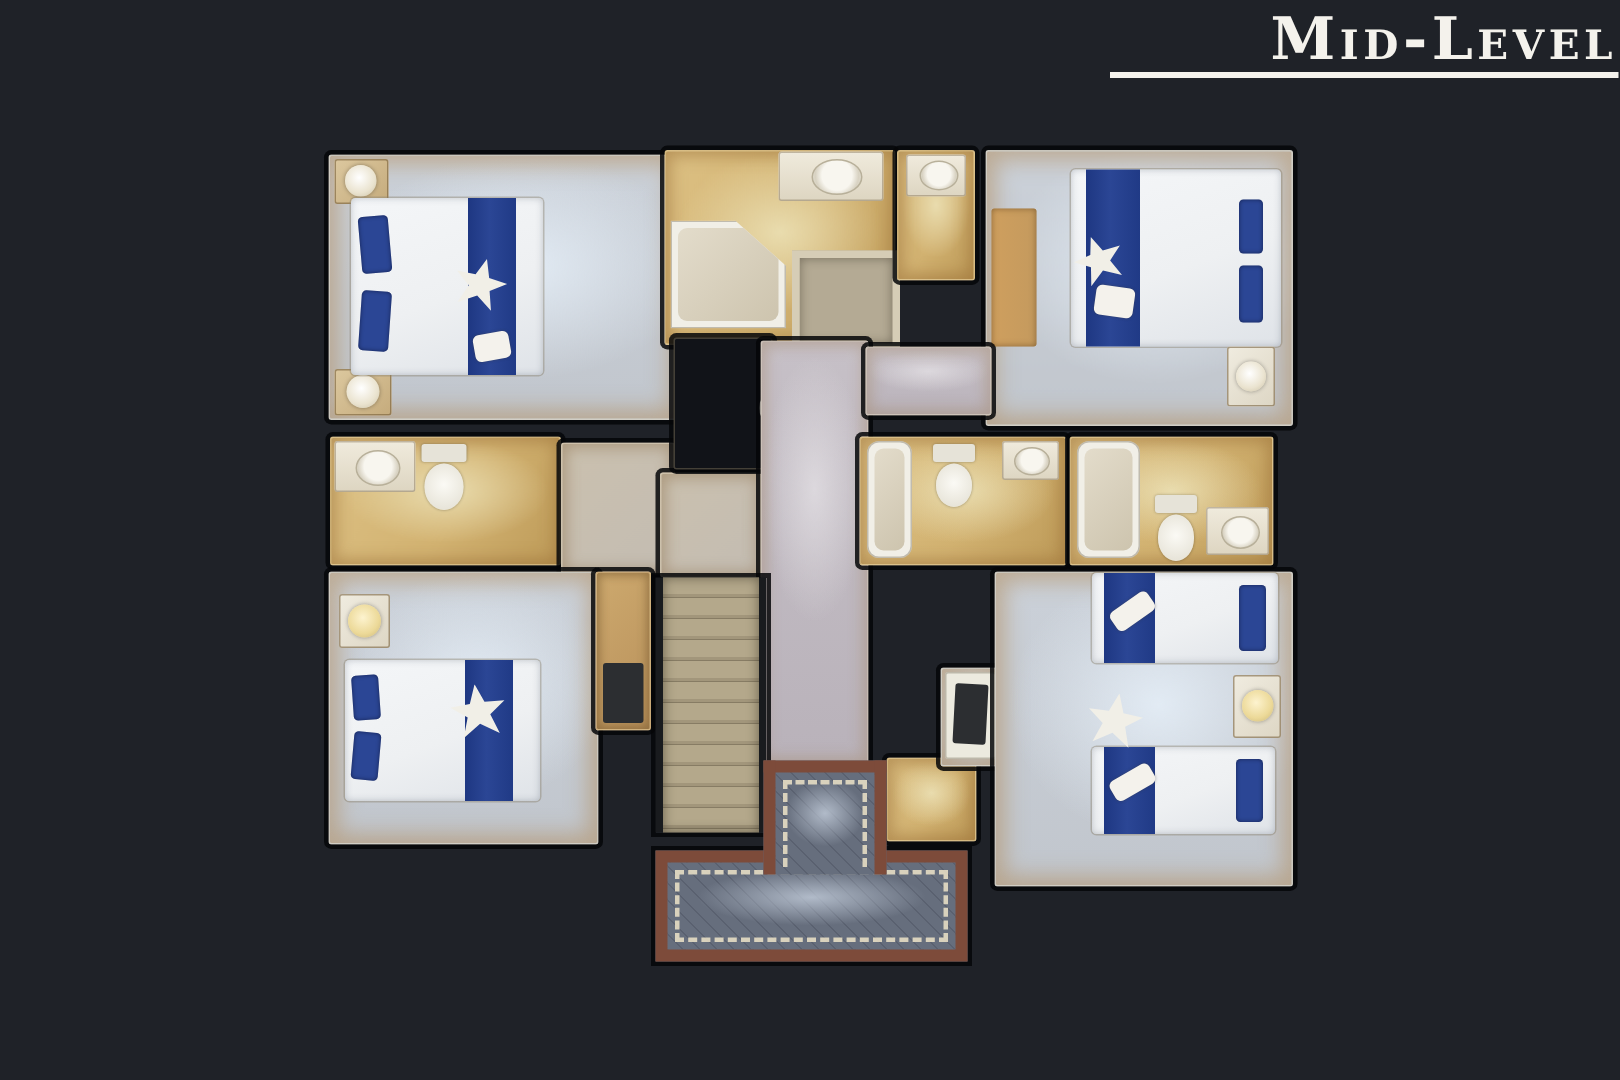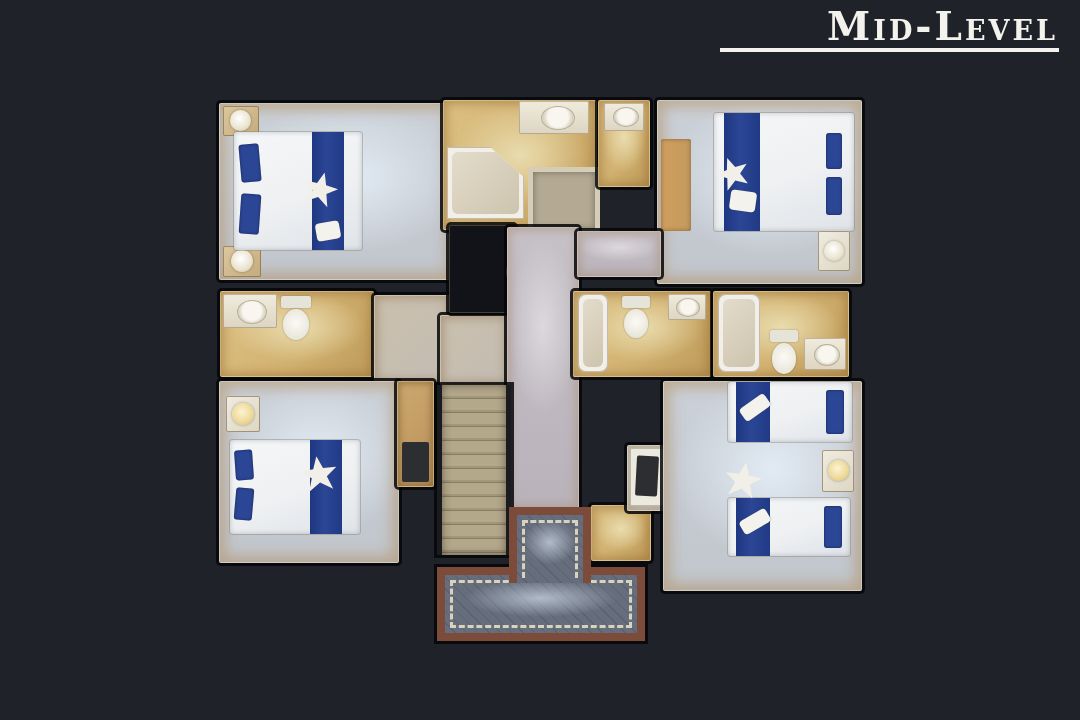"Mid-Level" .title-wrap { right: 21px -> 1px }
